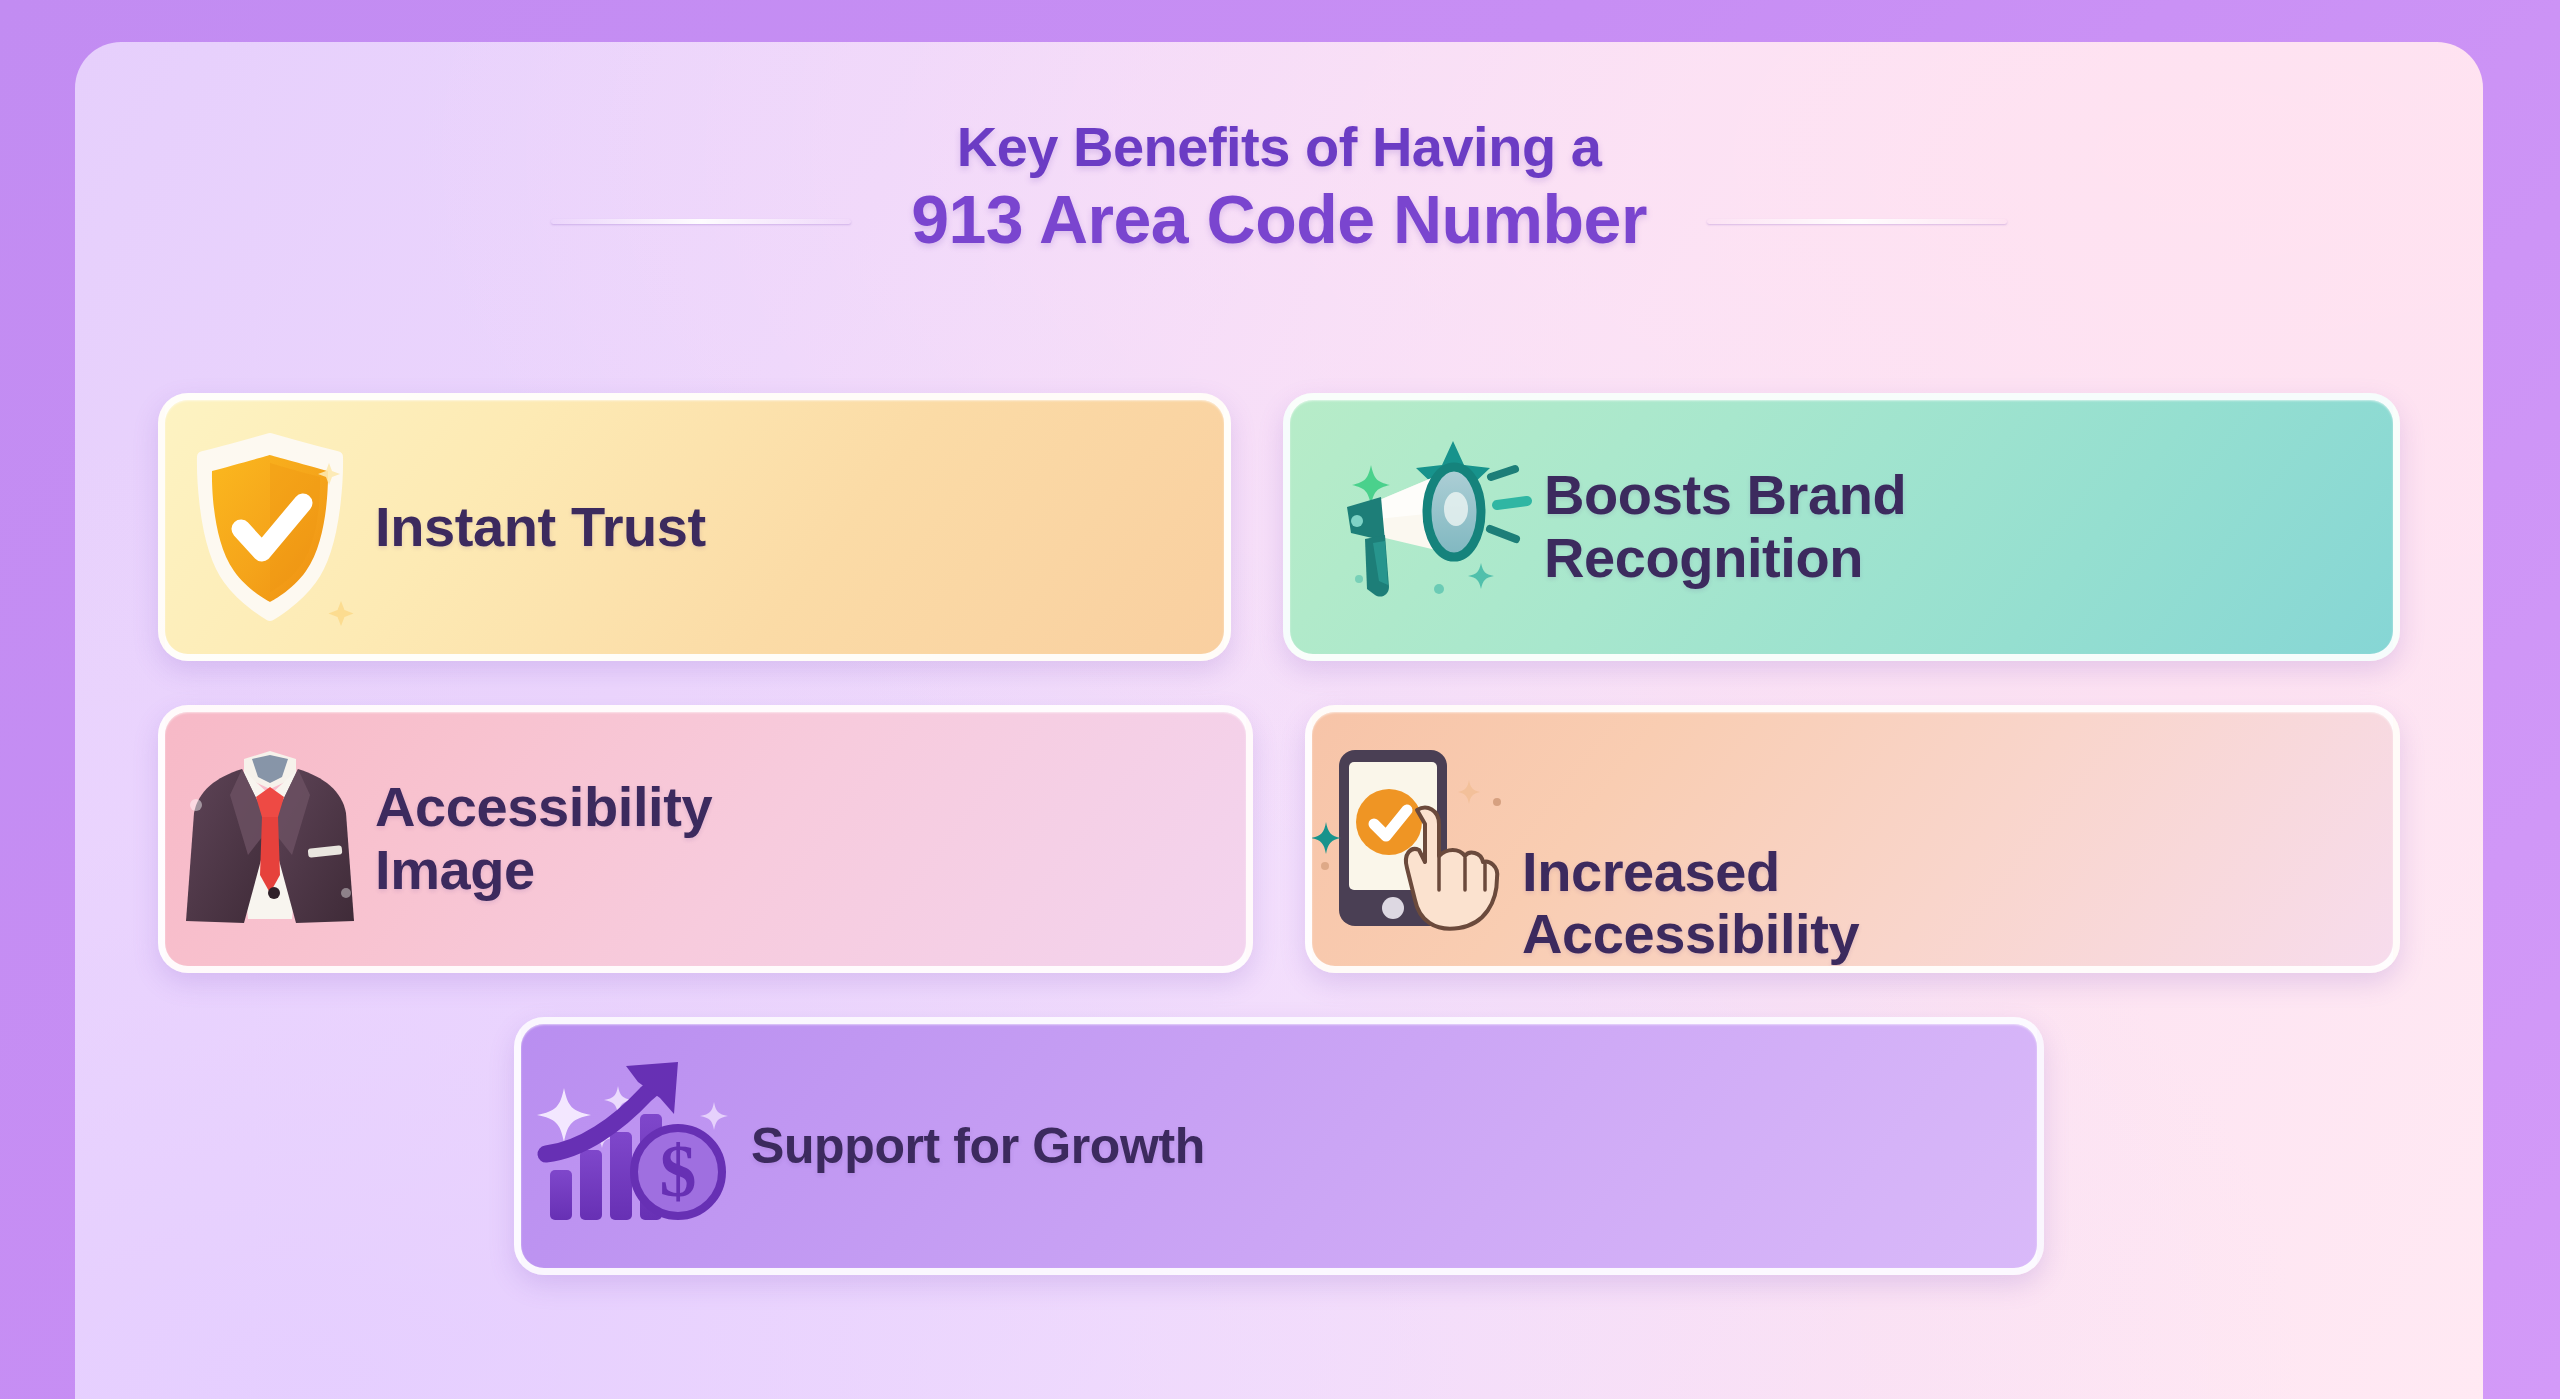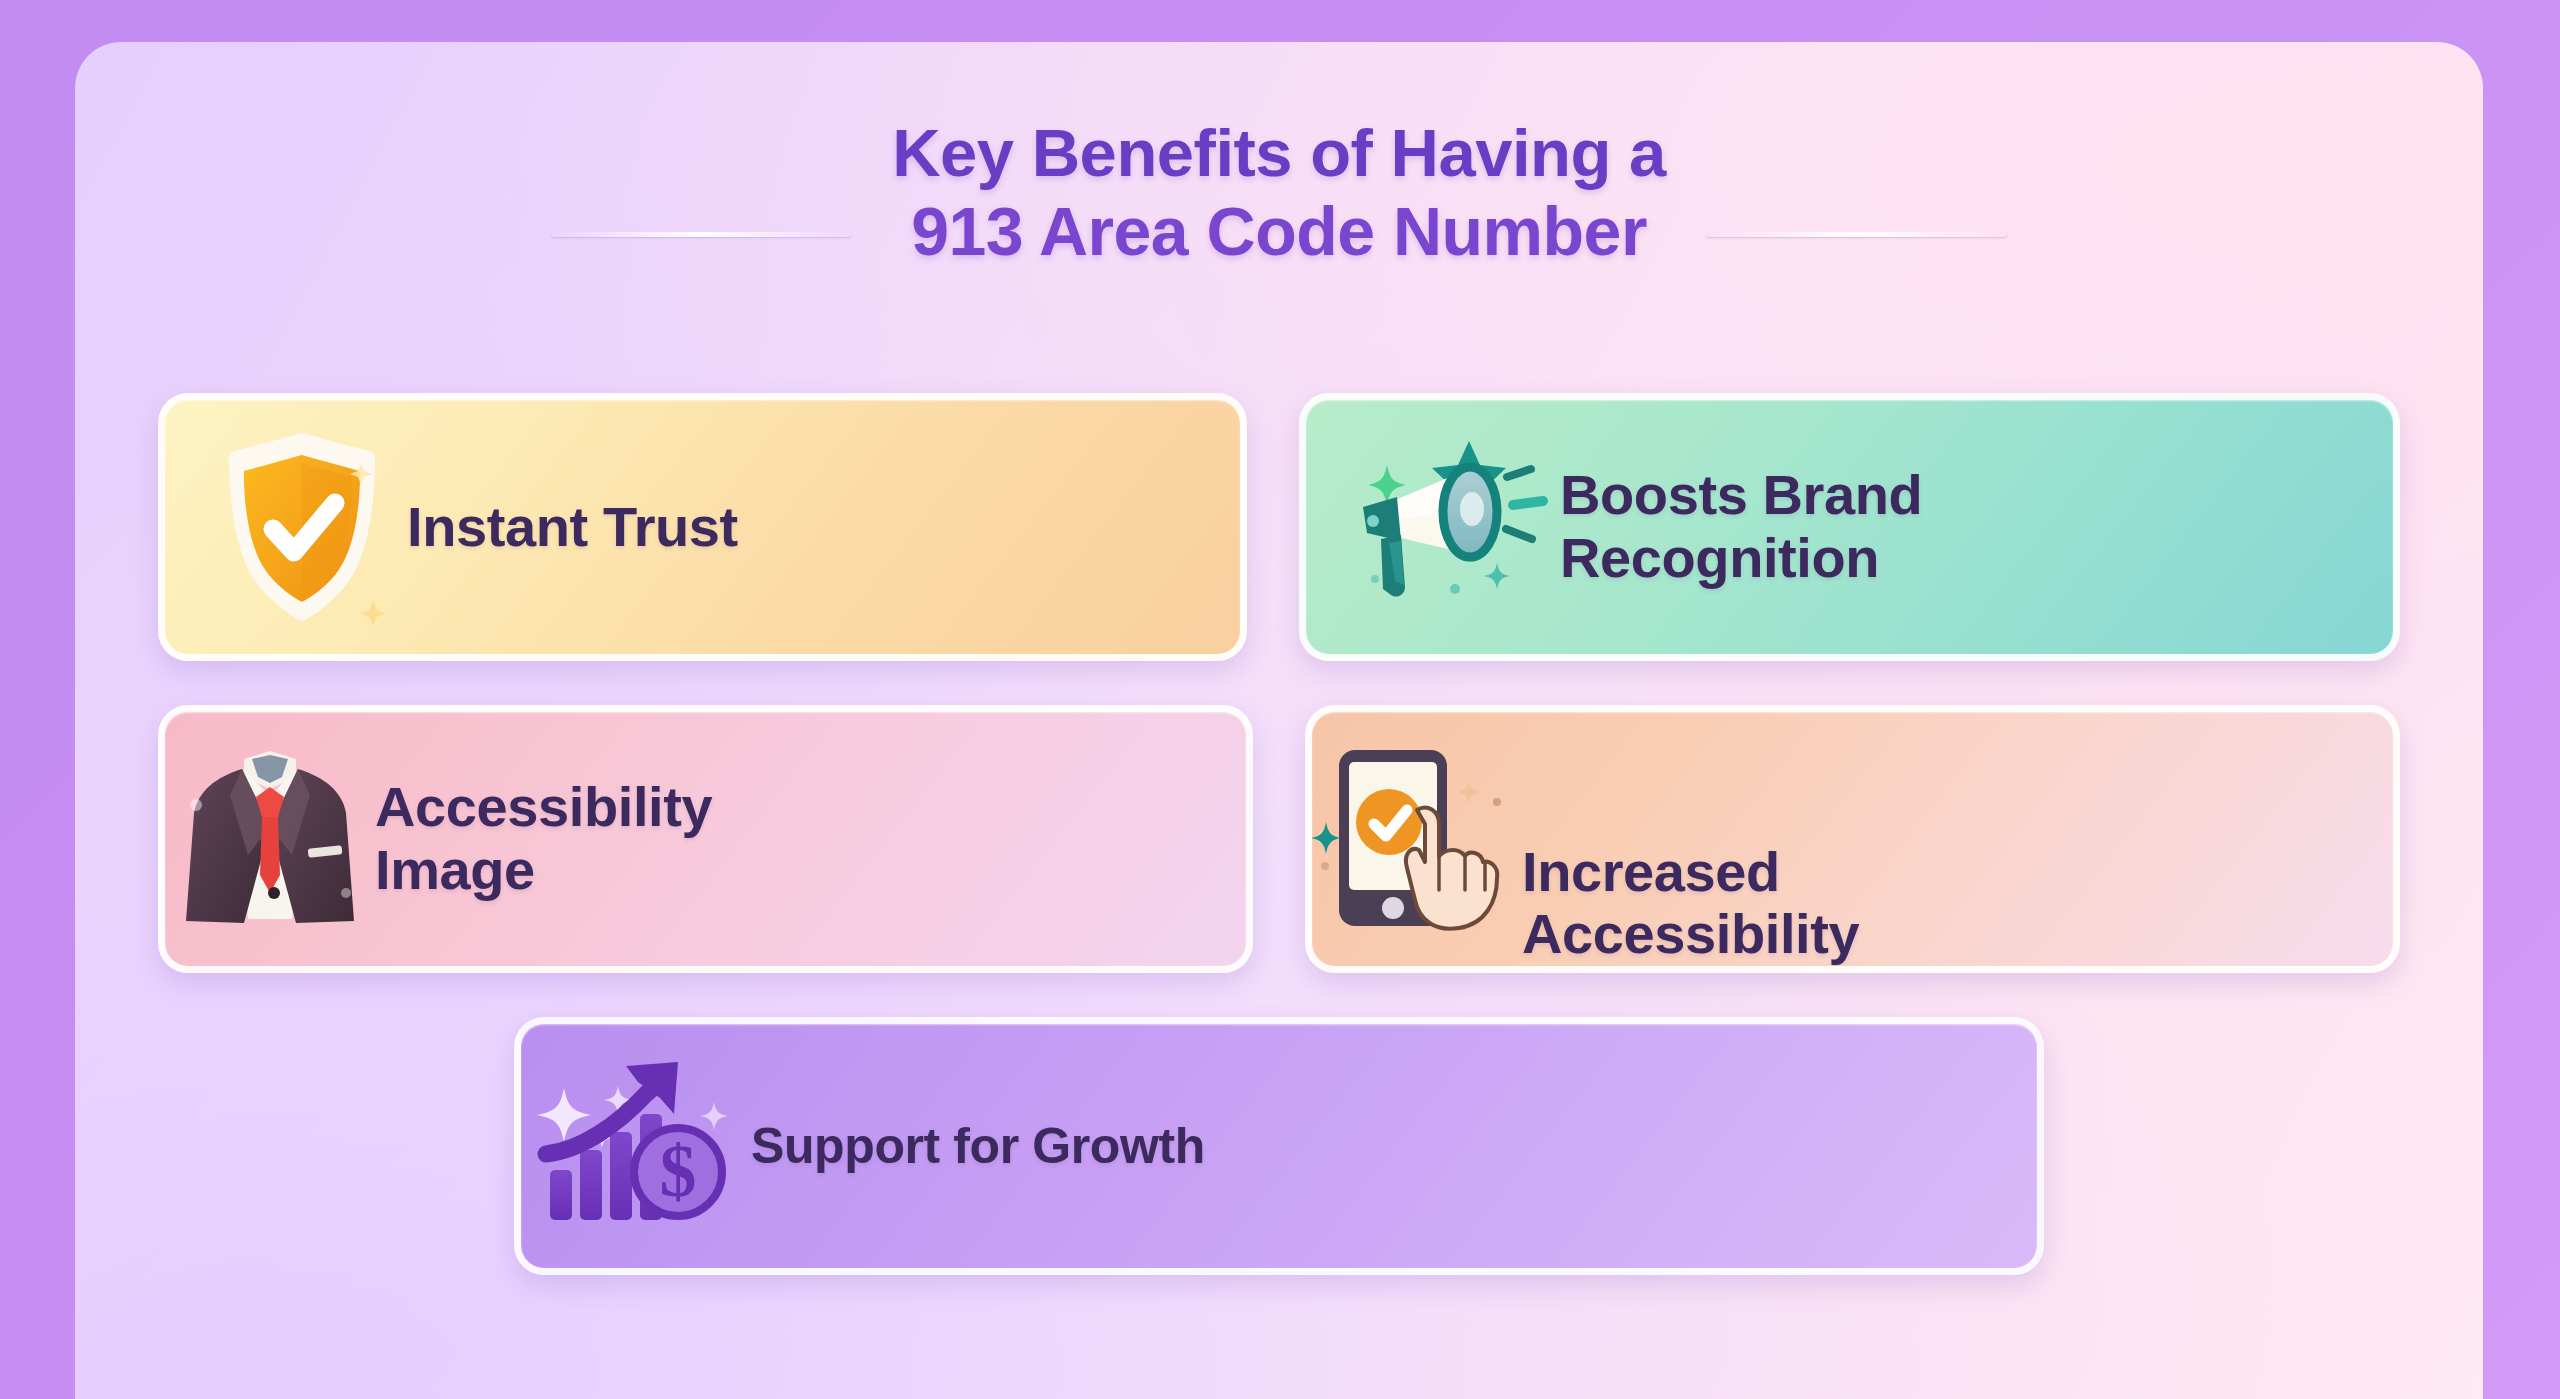"Key Benefits of Having a" #t1 { font-size: 67px -> 56px }
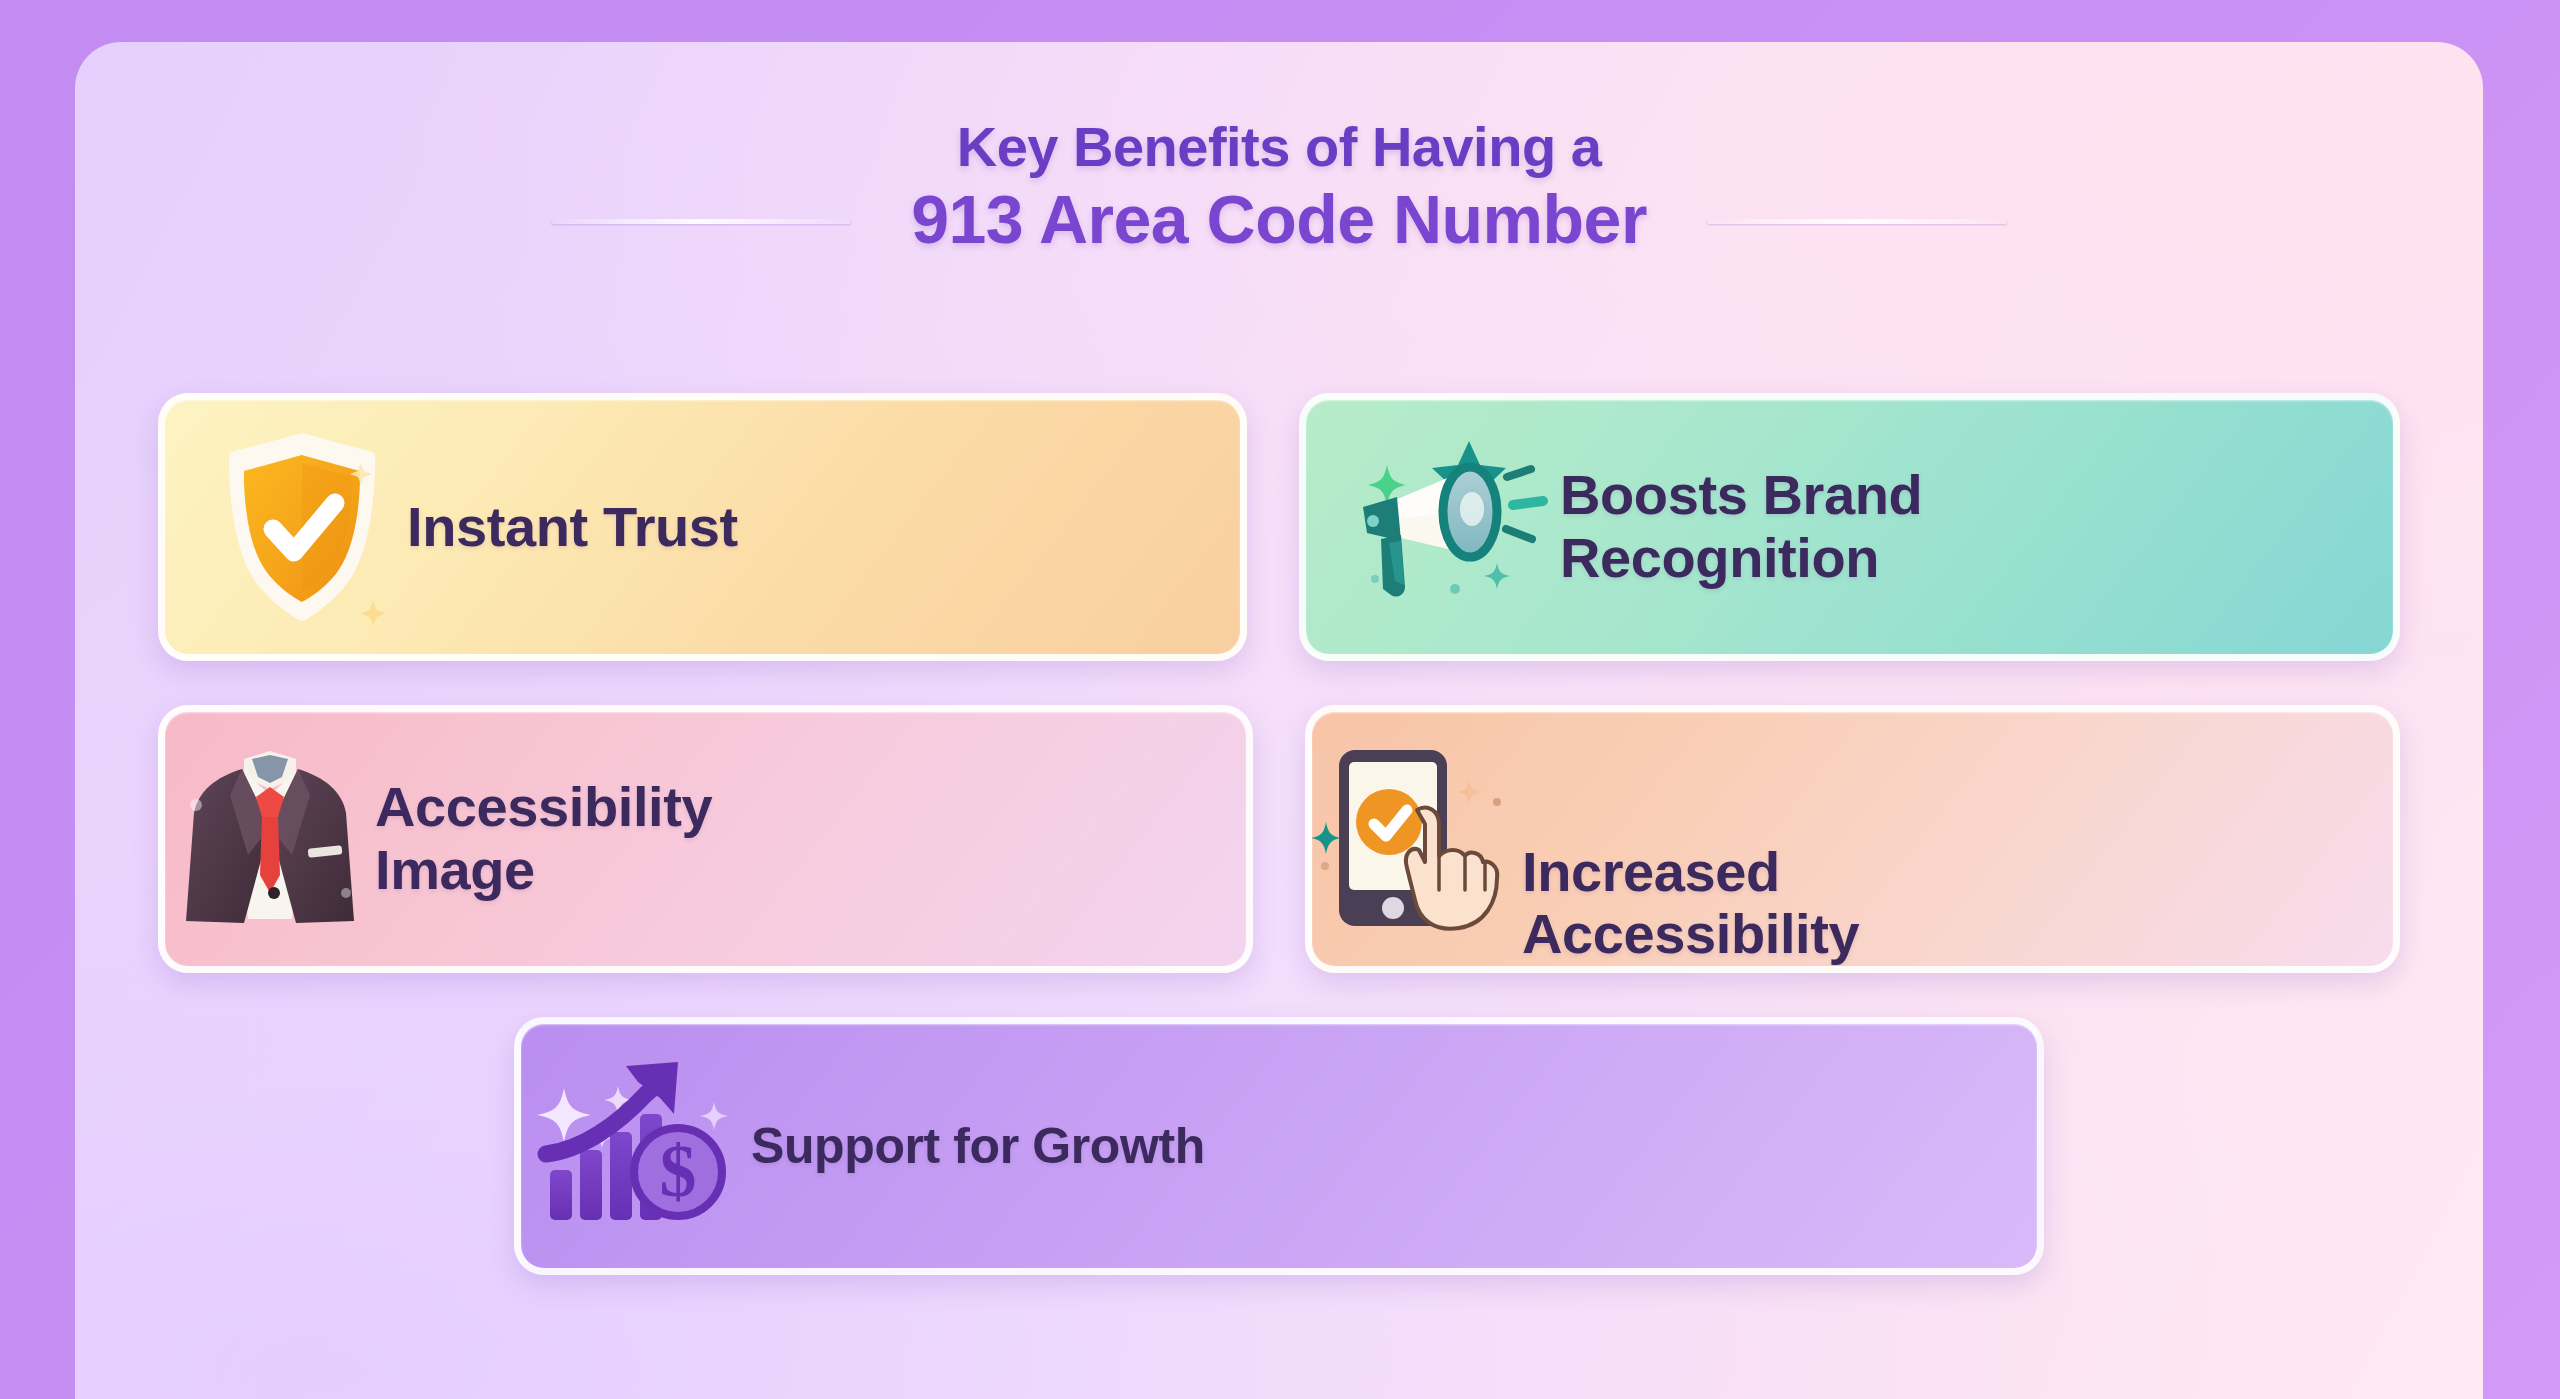"Instant Trust" .c-trust { padding-left: 32px -> none }
